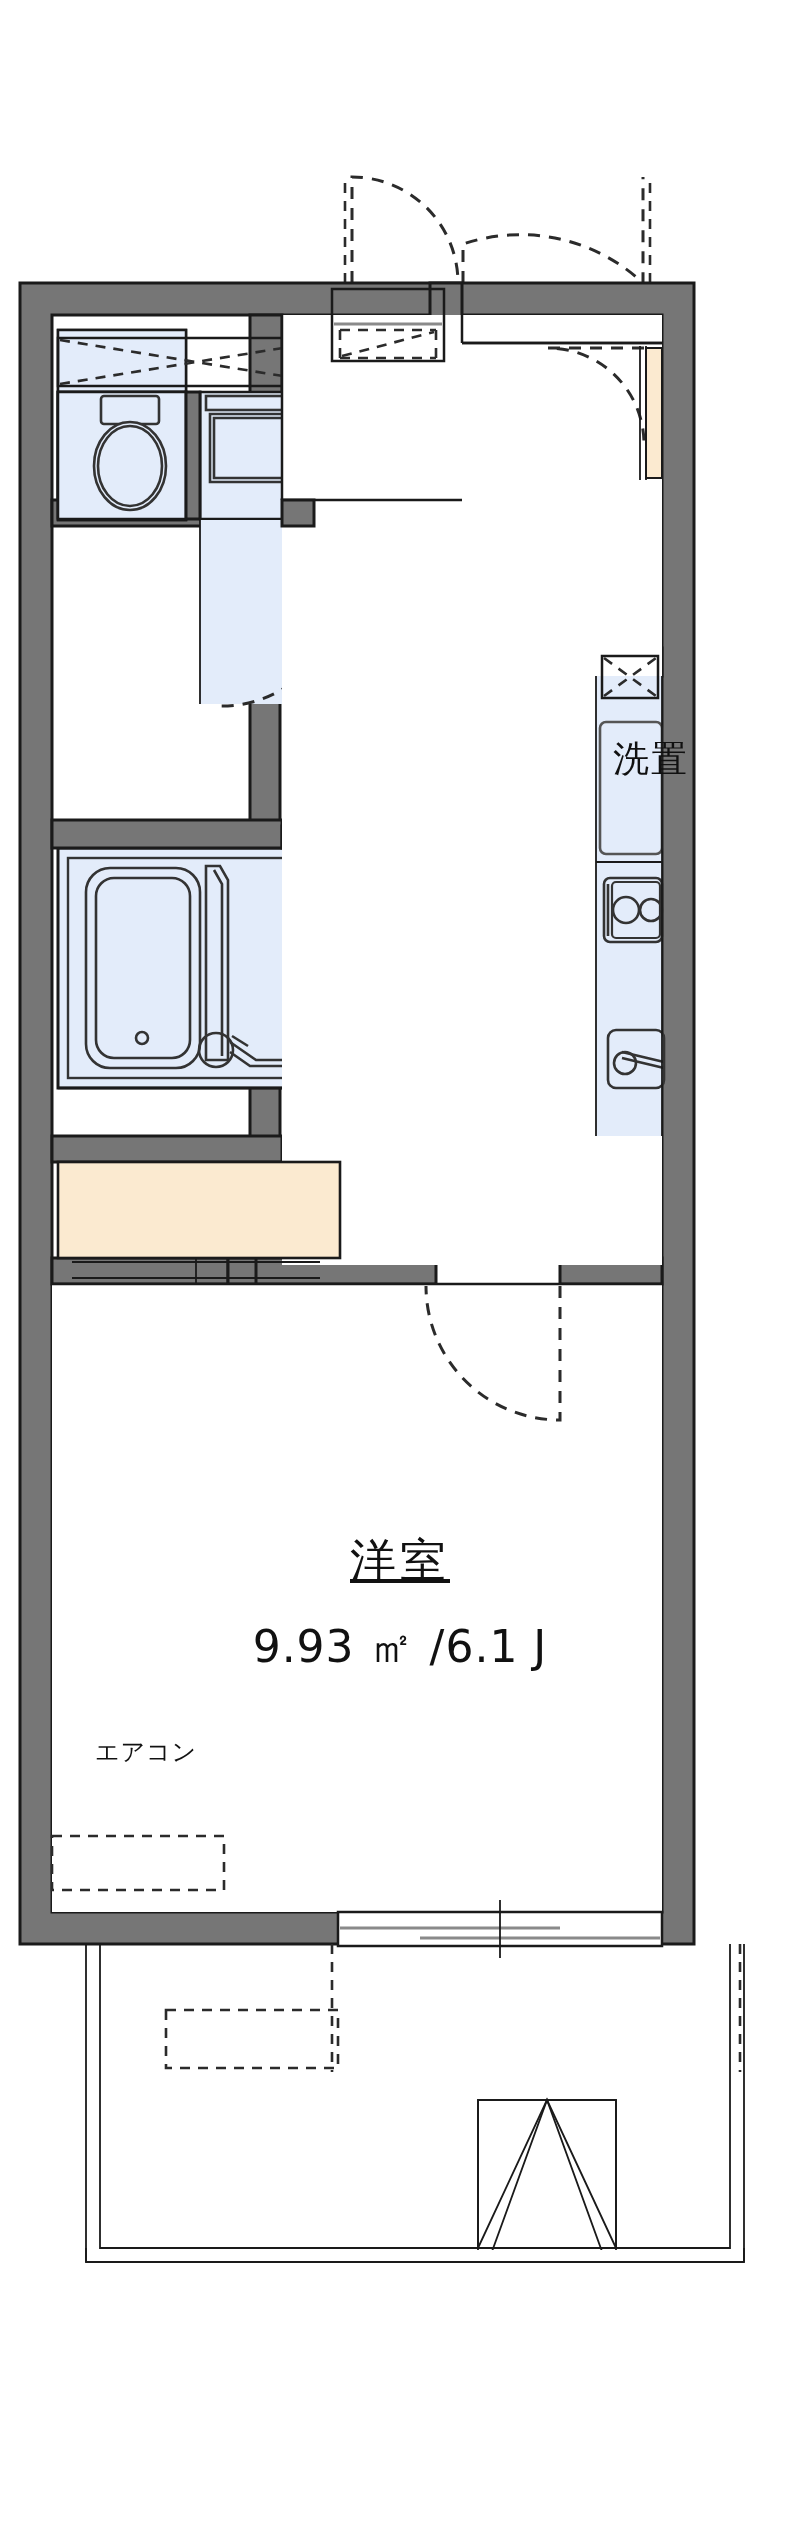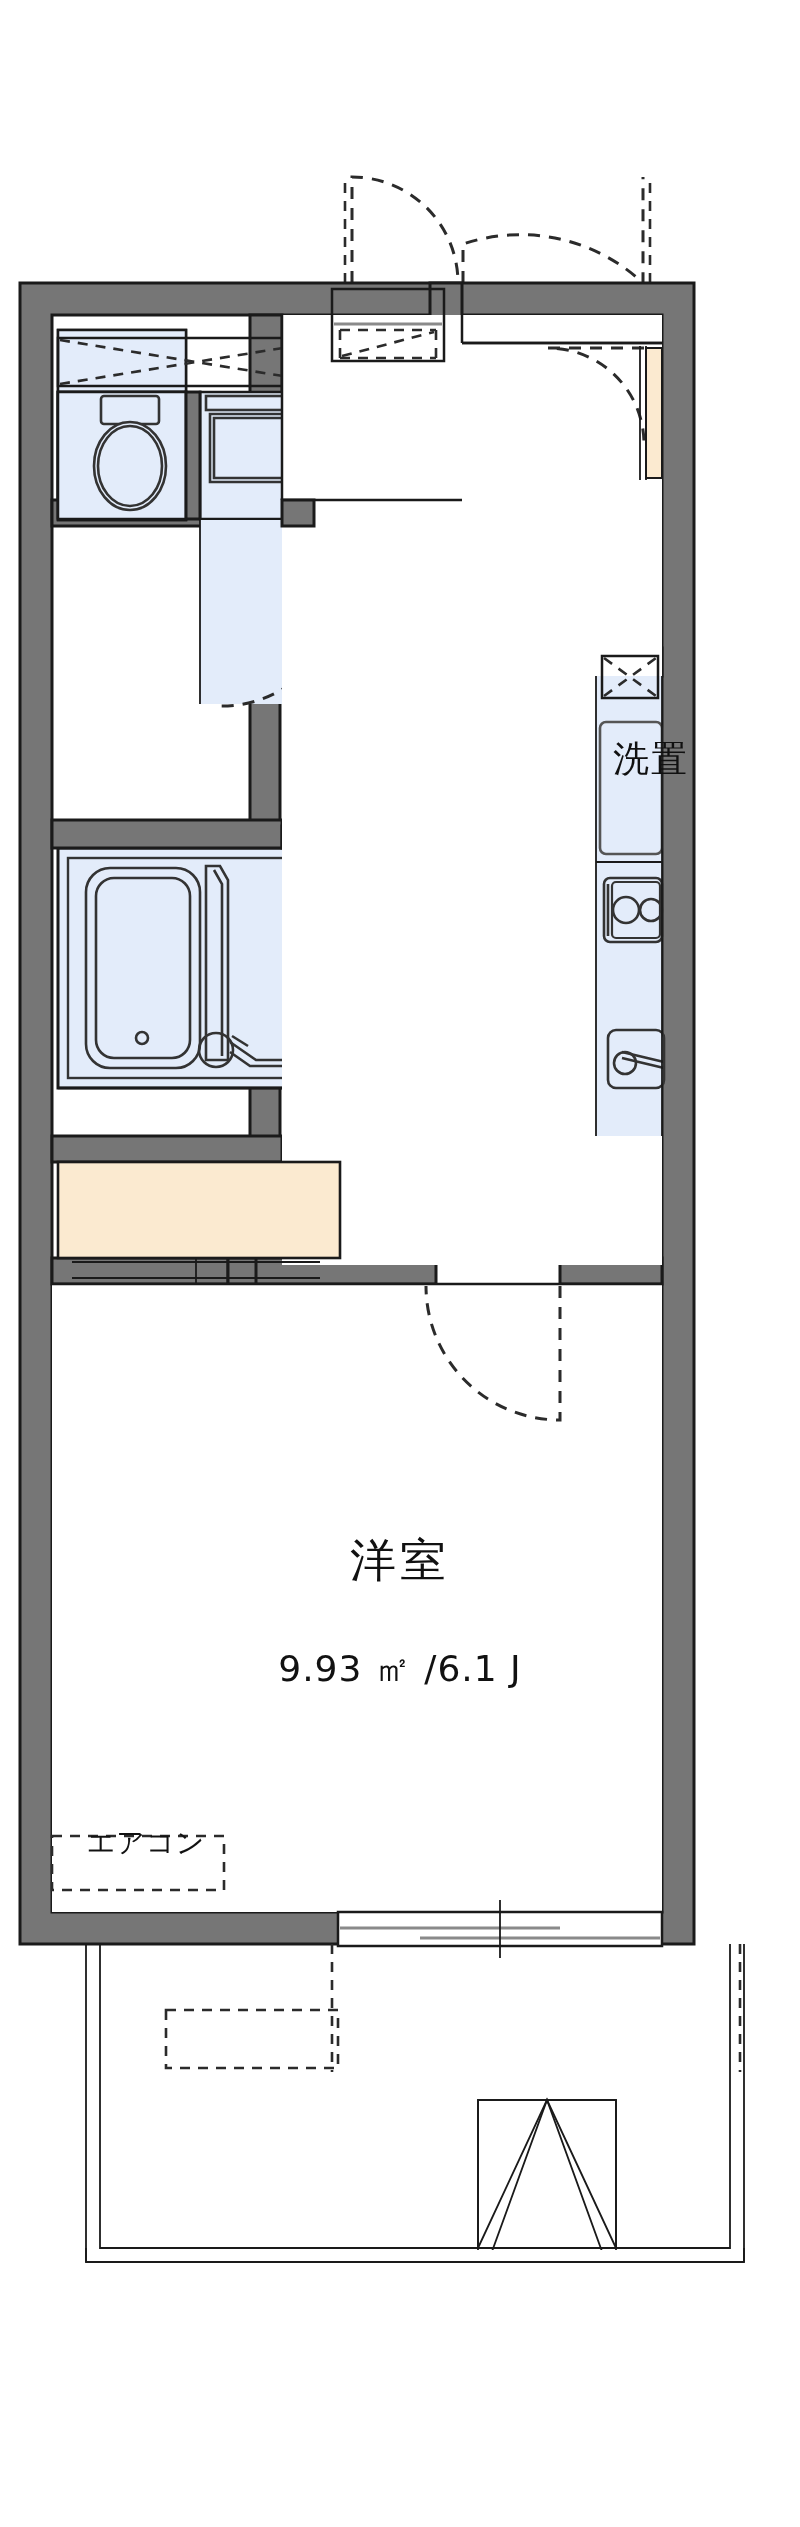"洋室" #room-name { text-decoration: none -> underline }
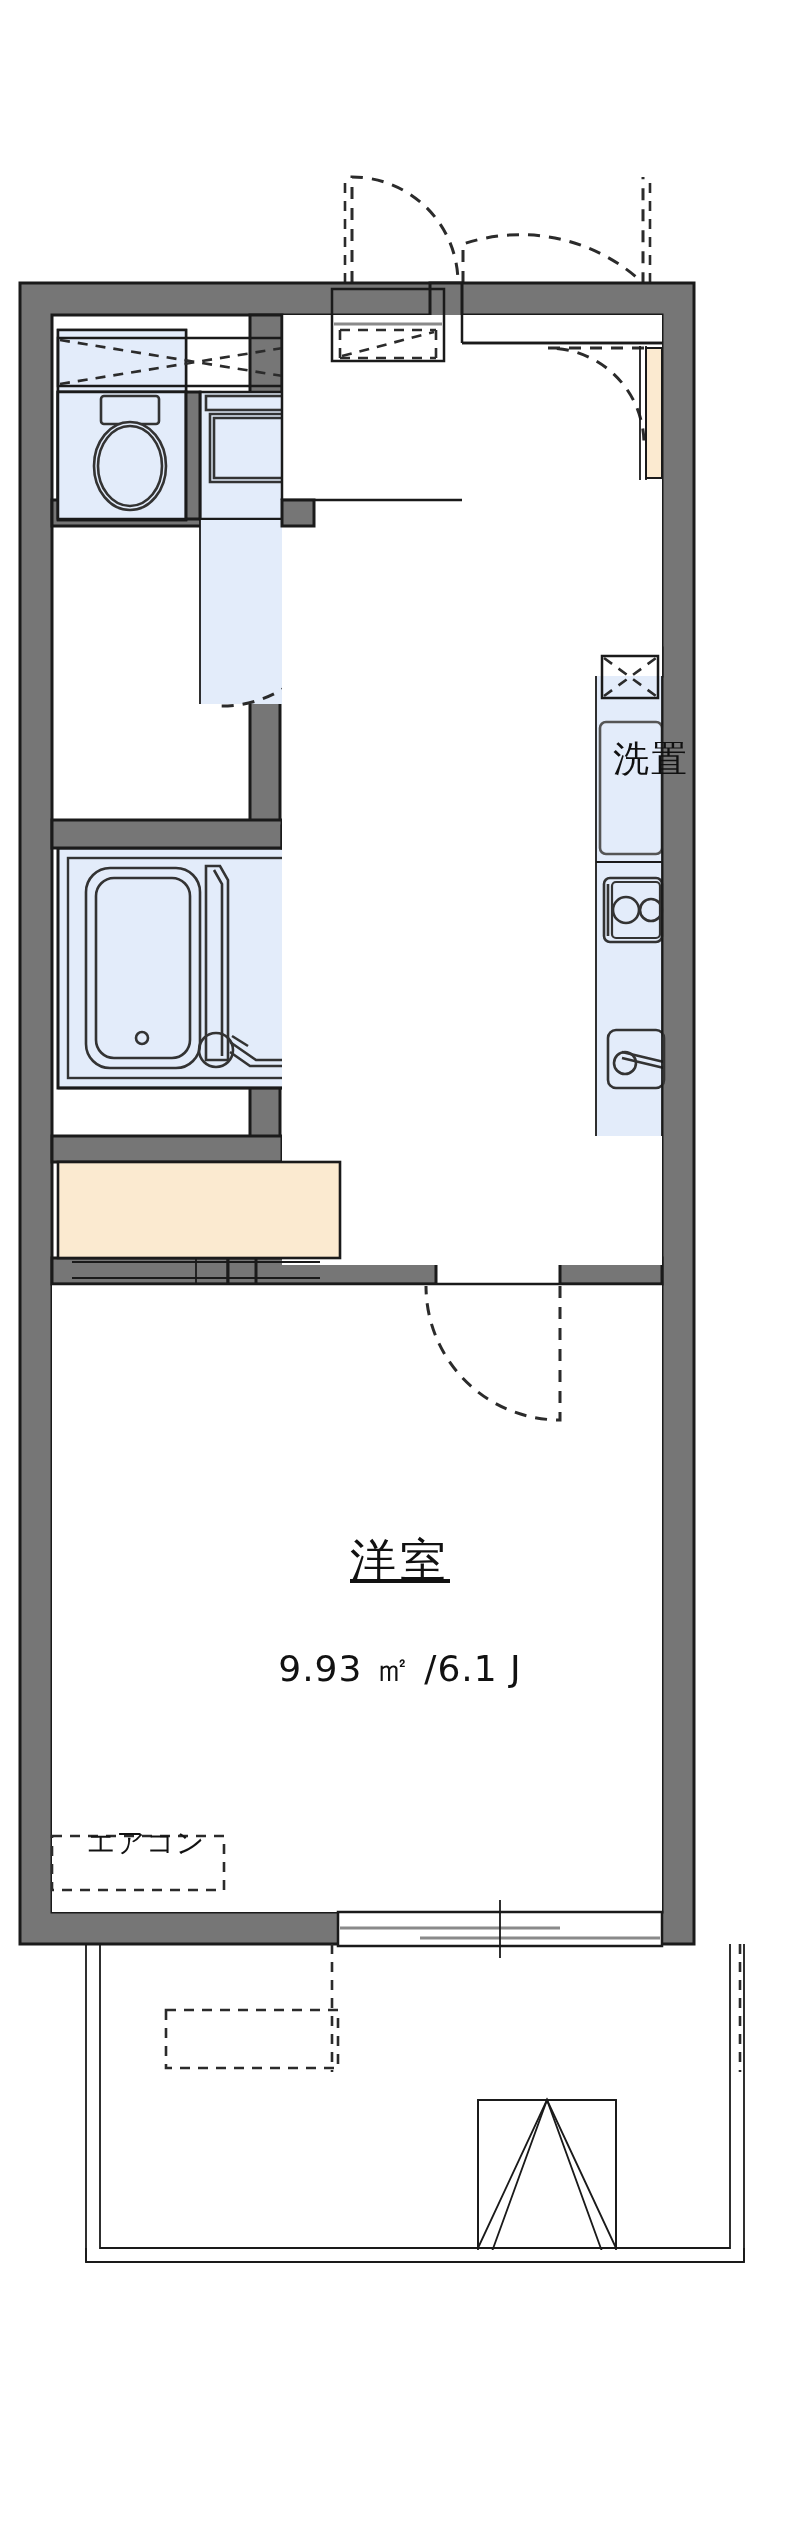"9.93 ㎡ /6.1 J" #room-area { font-size: 36px -> 44px; margin-top: 27px -> none }
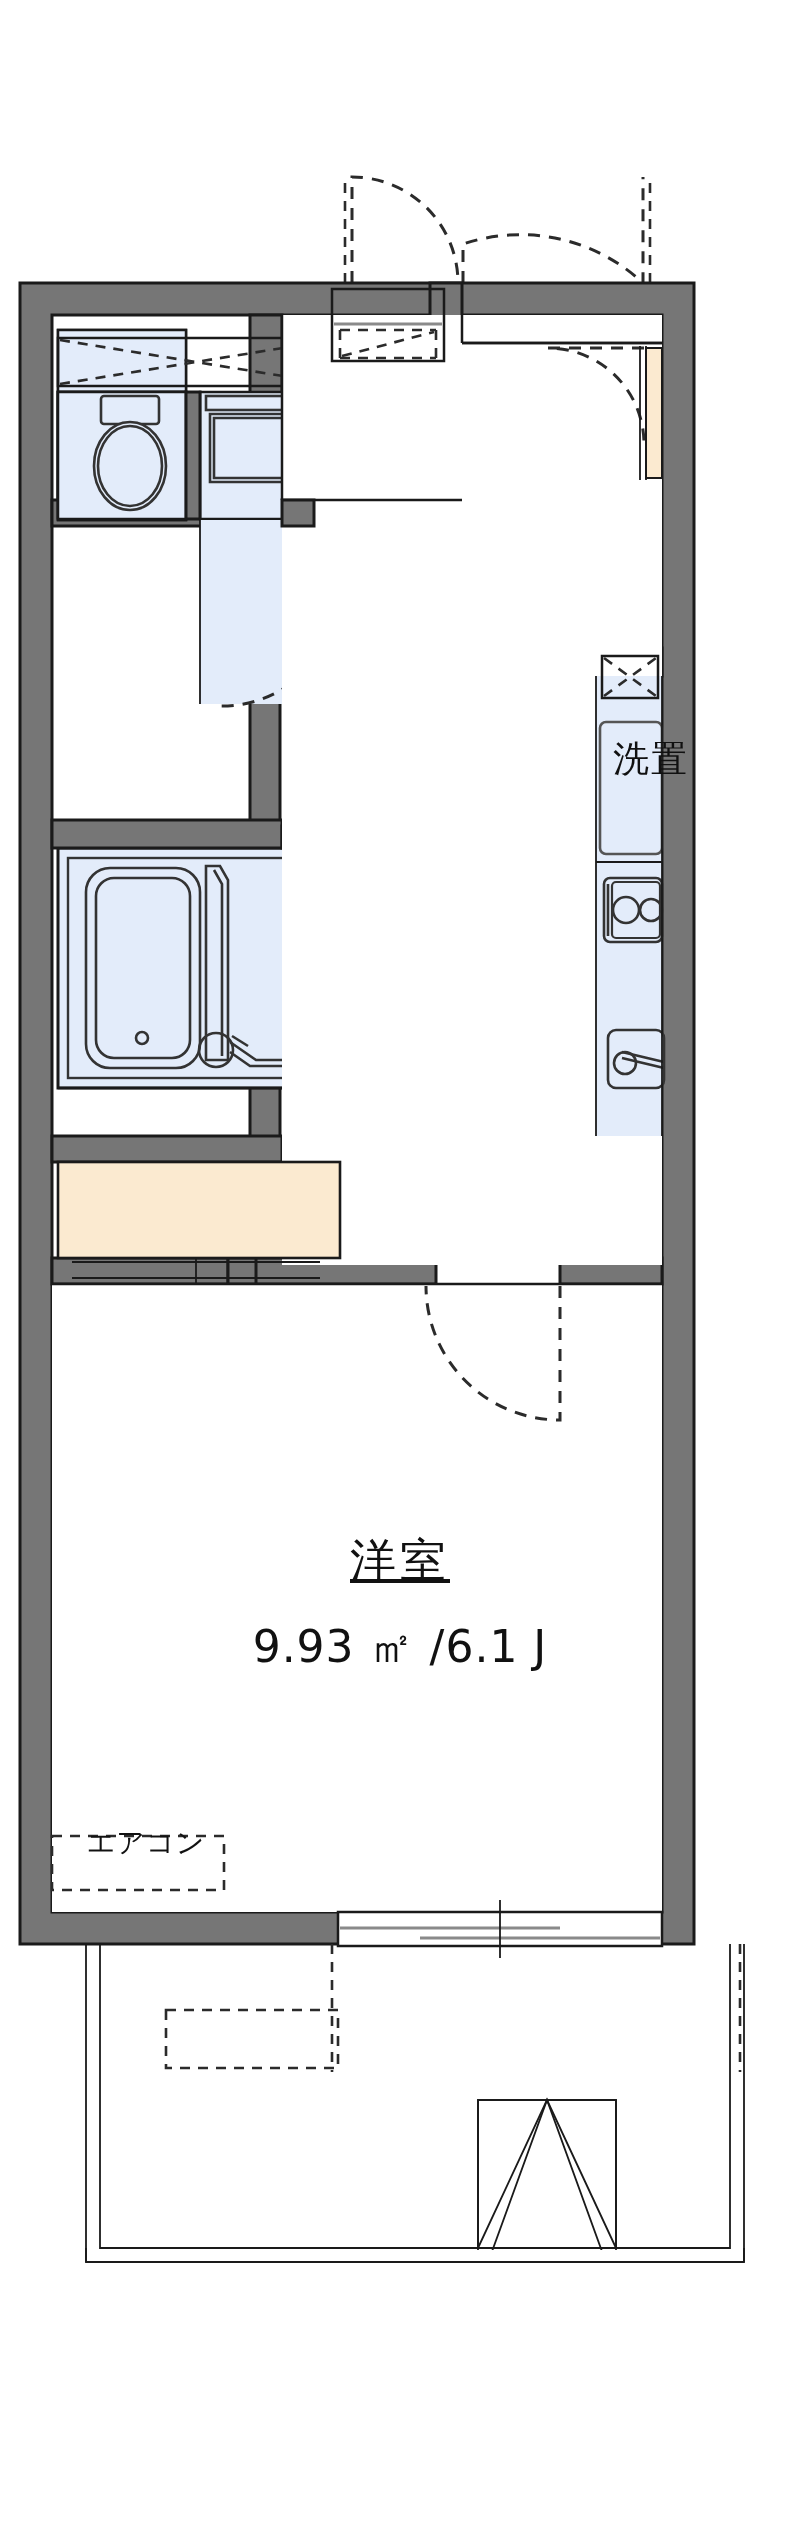"エアコン" #aircon-label { font-size: 28px -> 24px; top: 1824px -> 1736px }
